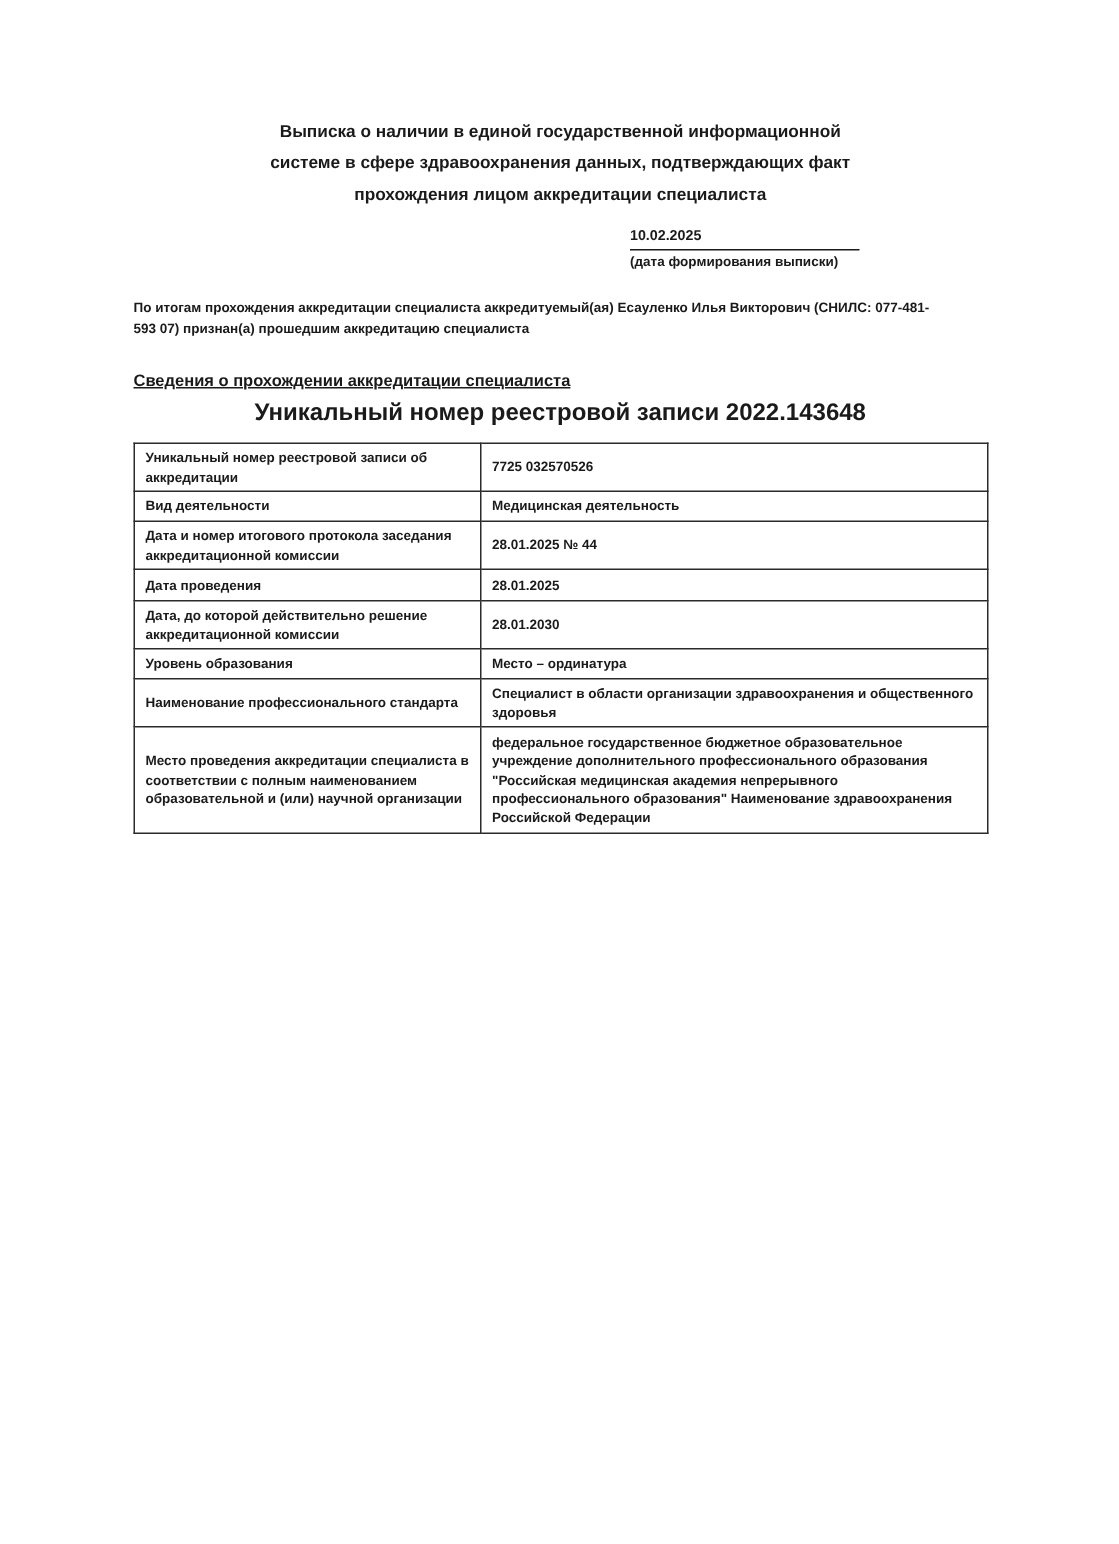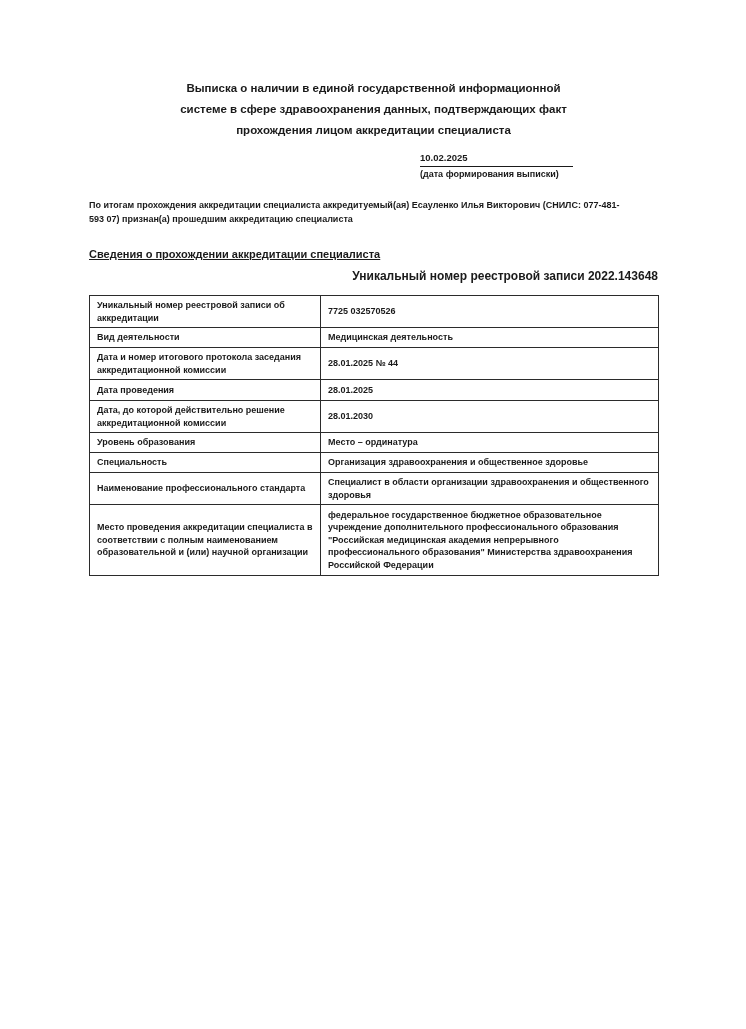"Уникальный номер реестровой записи" .registry-heading { font-size: 12px -> 16px; text-align: right -> center }
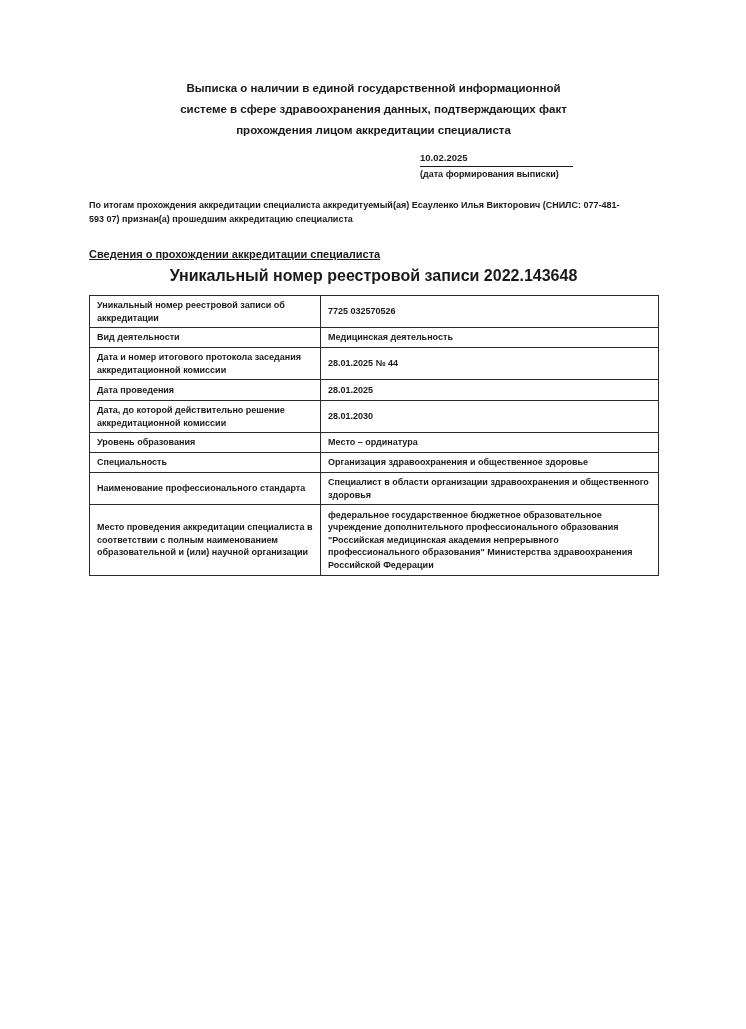"Специальность" tr.rh20 { html: <tr> <td>Специальность</td> <td>Организация здравоохранения и общественное здоровье</td> </tr> -> none }
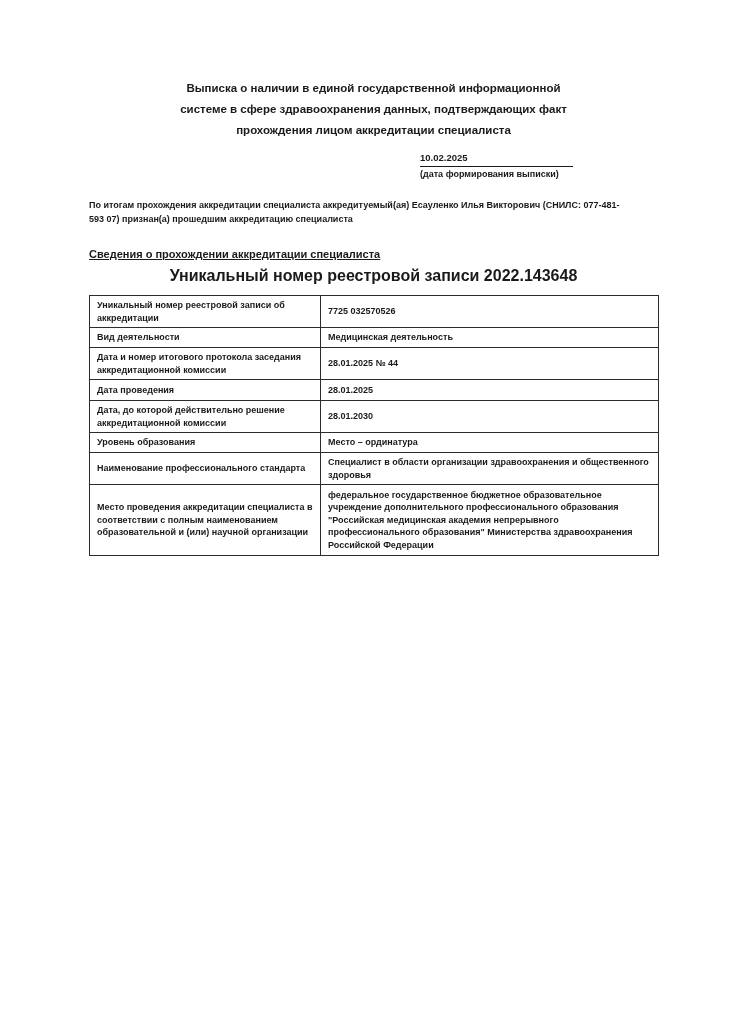"федеральное государственное бюджетное" td.col-value { text: Министерства -> Наименование }
